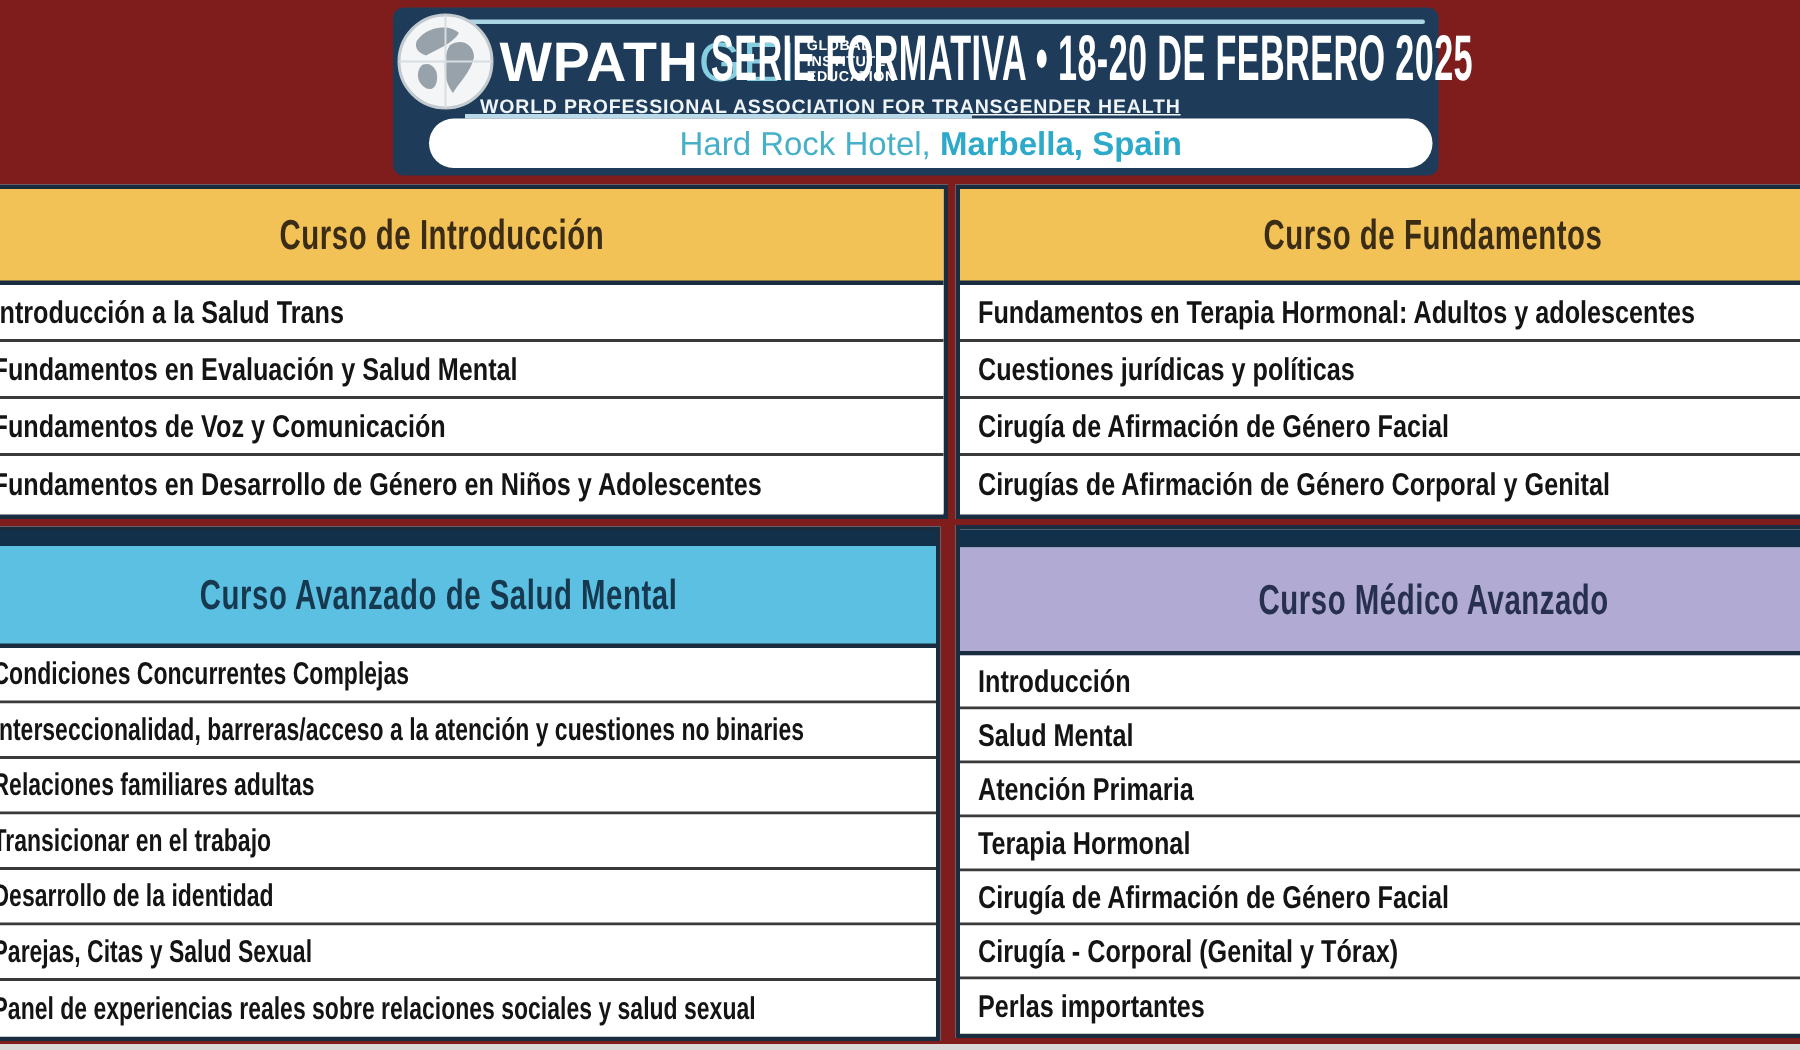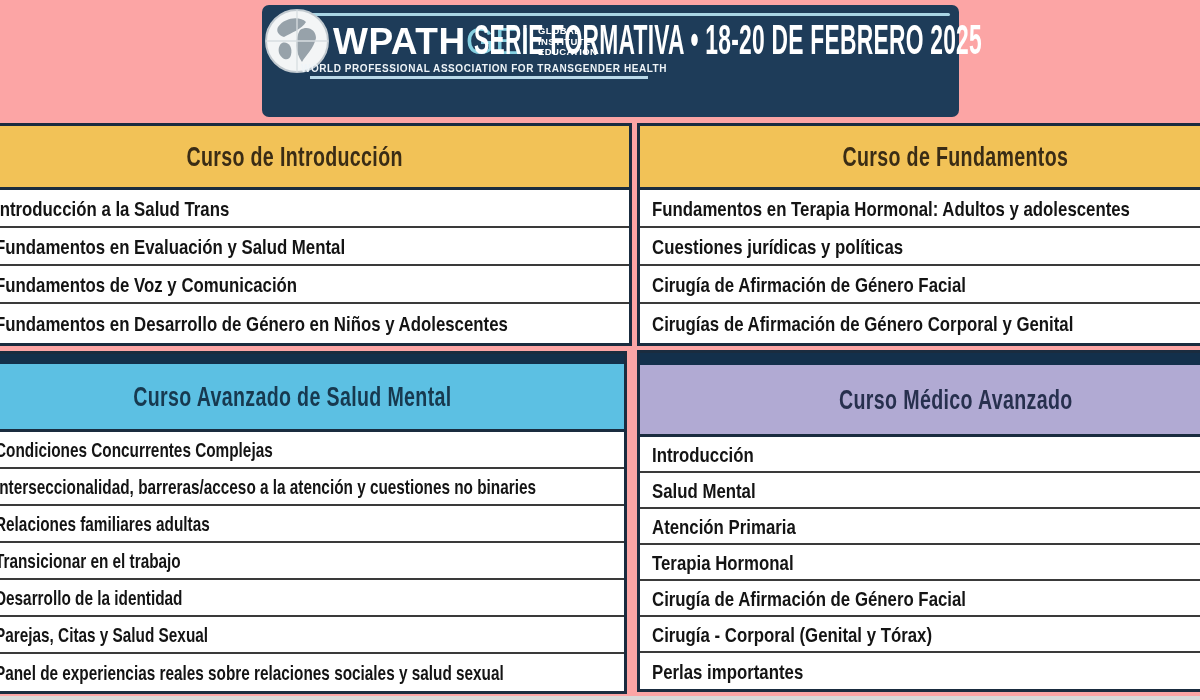"WPATH" .stage { background: #fca5a5 -> #7f1d1d }
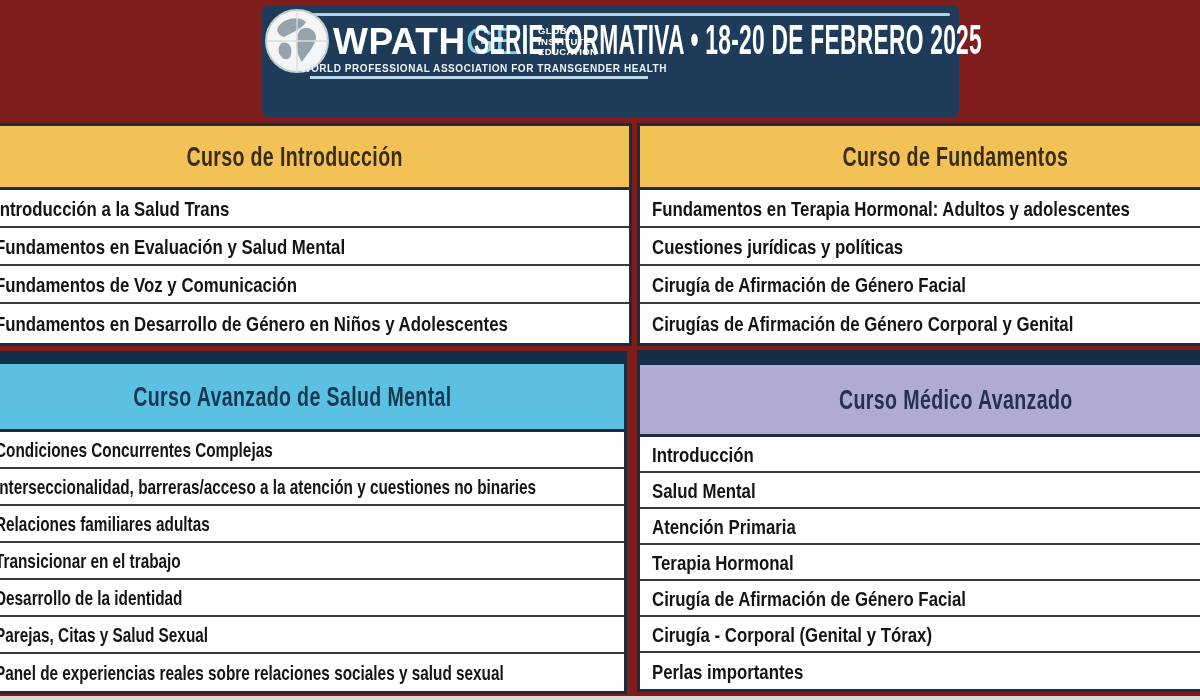"WORLD PROFESSIONAL ASSOCIATION FOR" .logo-sub { font-size: 10px -> 13px; left: 39px -> 58px; text-decoration: none -> underline }
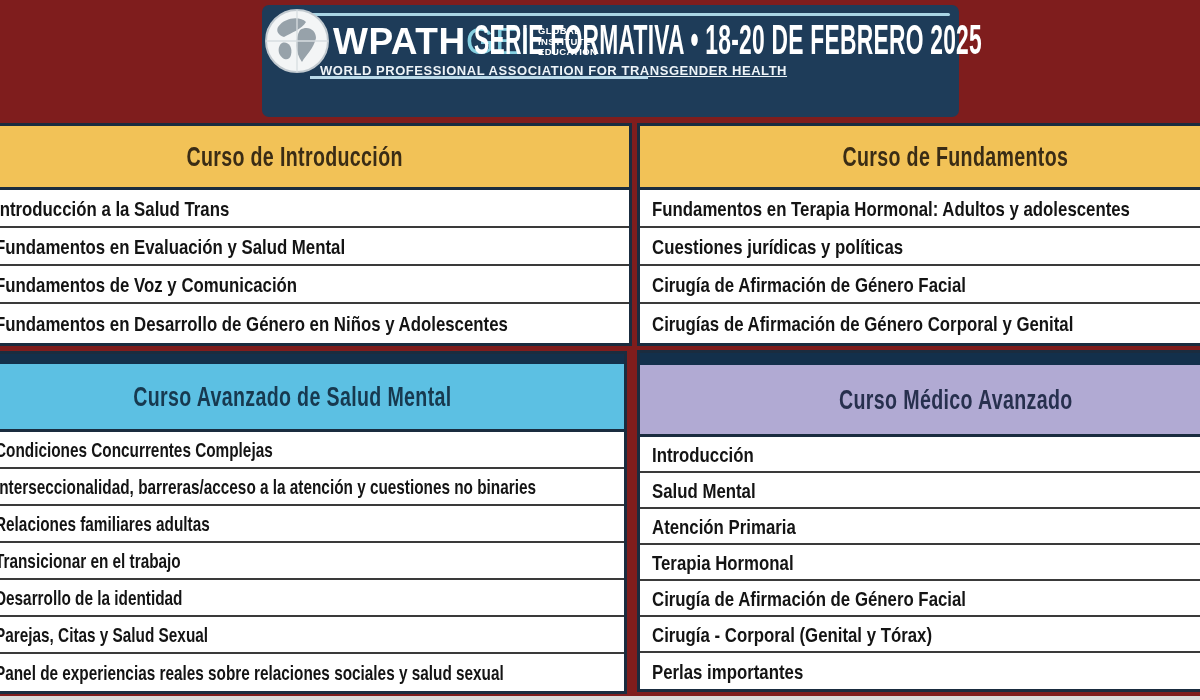"Hard Rock Hotel," div.venue-pill { html: none -> <div><span>Hard Rock Hotel, </span><span>Marbella, Spain</span></div> }
